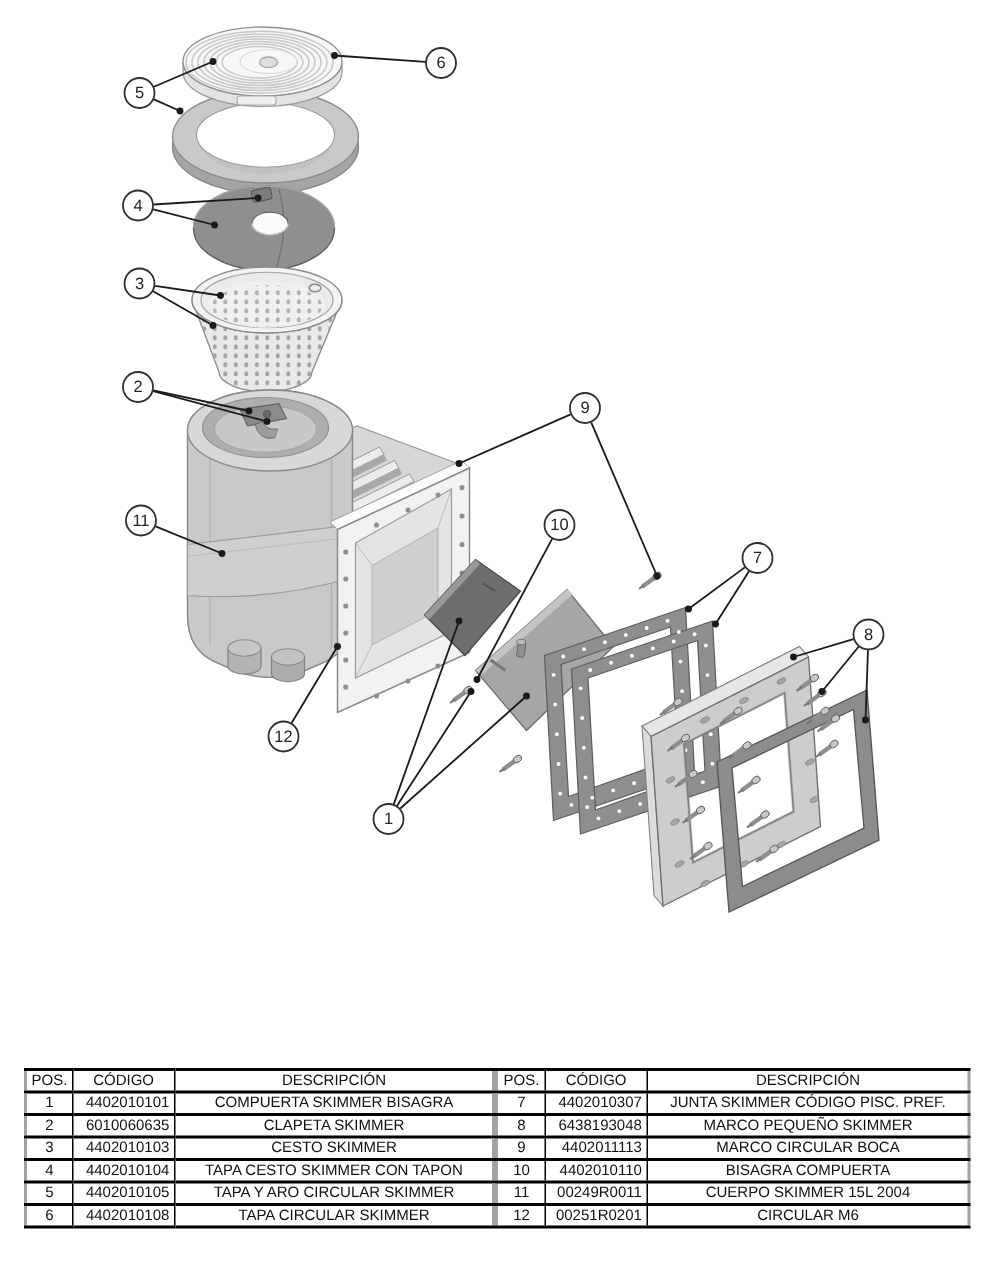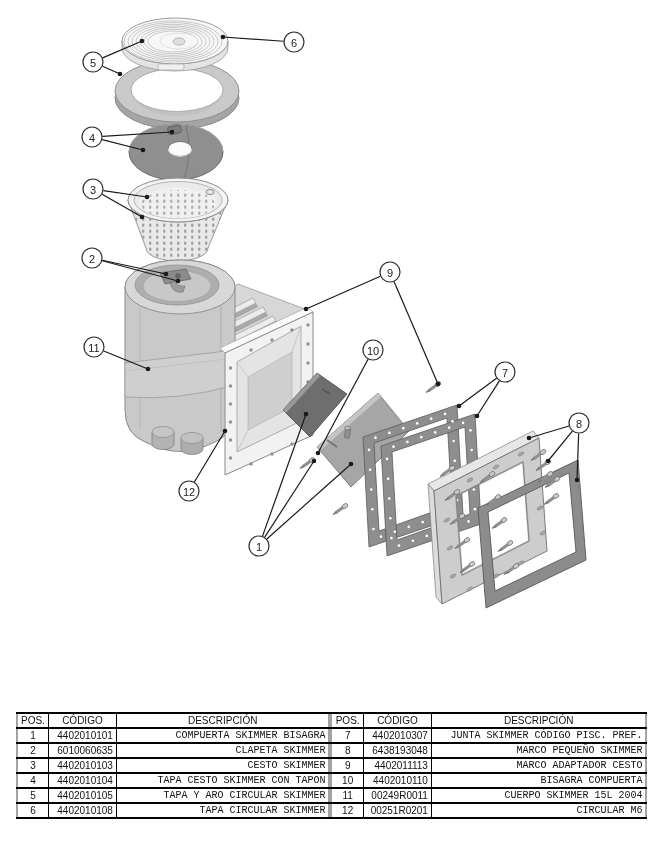"COMPUERTA SKIMMER BISAGRA" td.c-des { font-family: Liberation Mono, monospace -> none; text-align: right -> center }
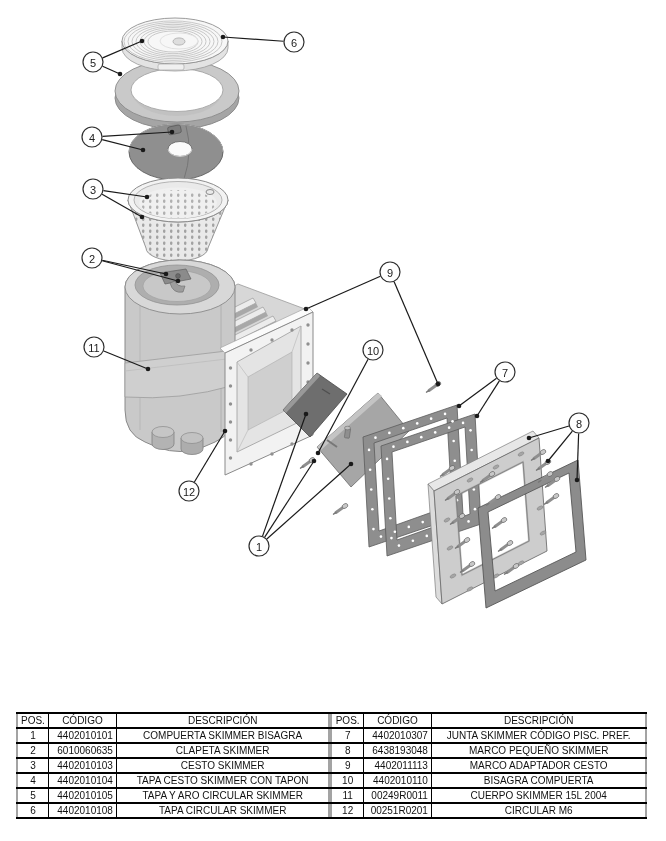"MARCO ADAPTADOR CESTO" td.c-des { text: ADAPTADOR CESTO -> CIRCULAR BOCA }
